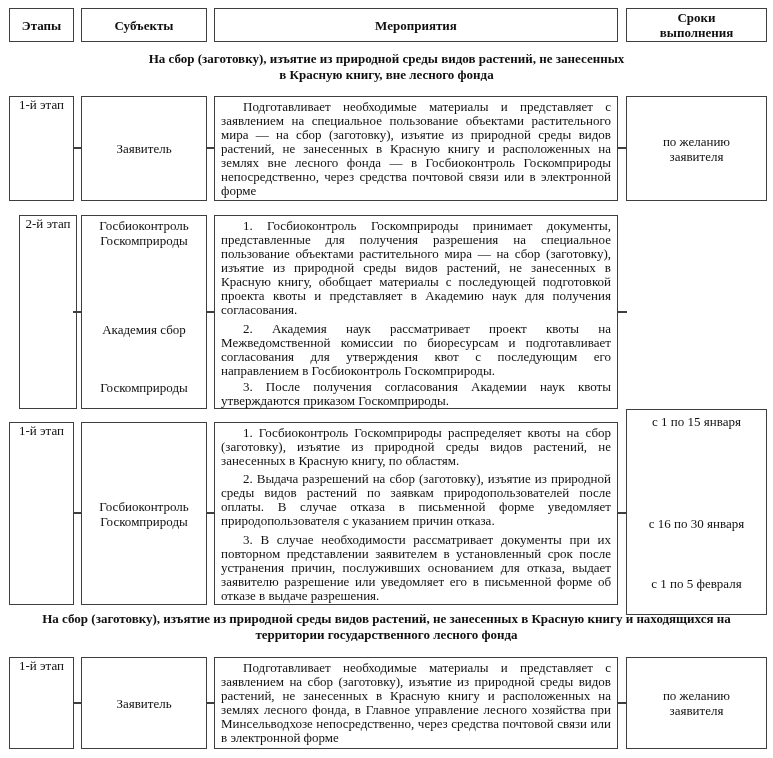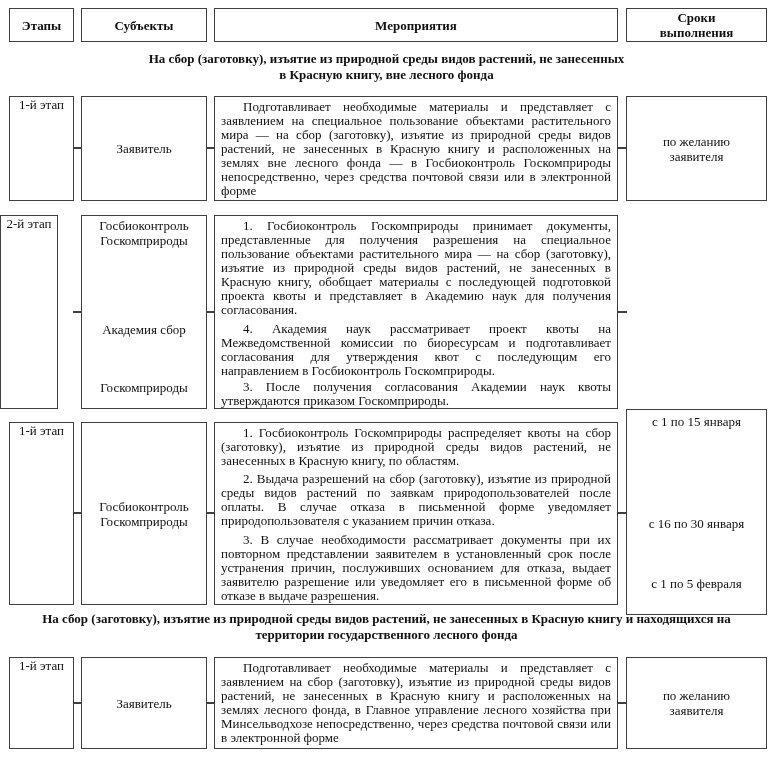"2-й этап" div.box { left: 0 -> 19px }
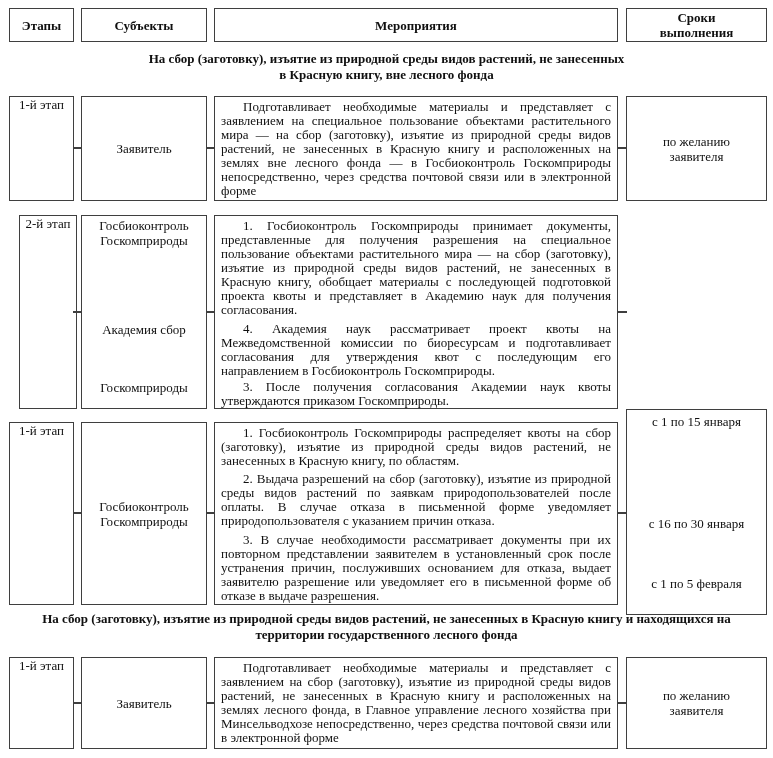"4. Академия наук рассматривает проект" p { text: 4 -> 2 }
